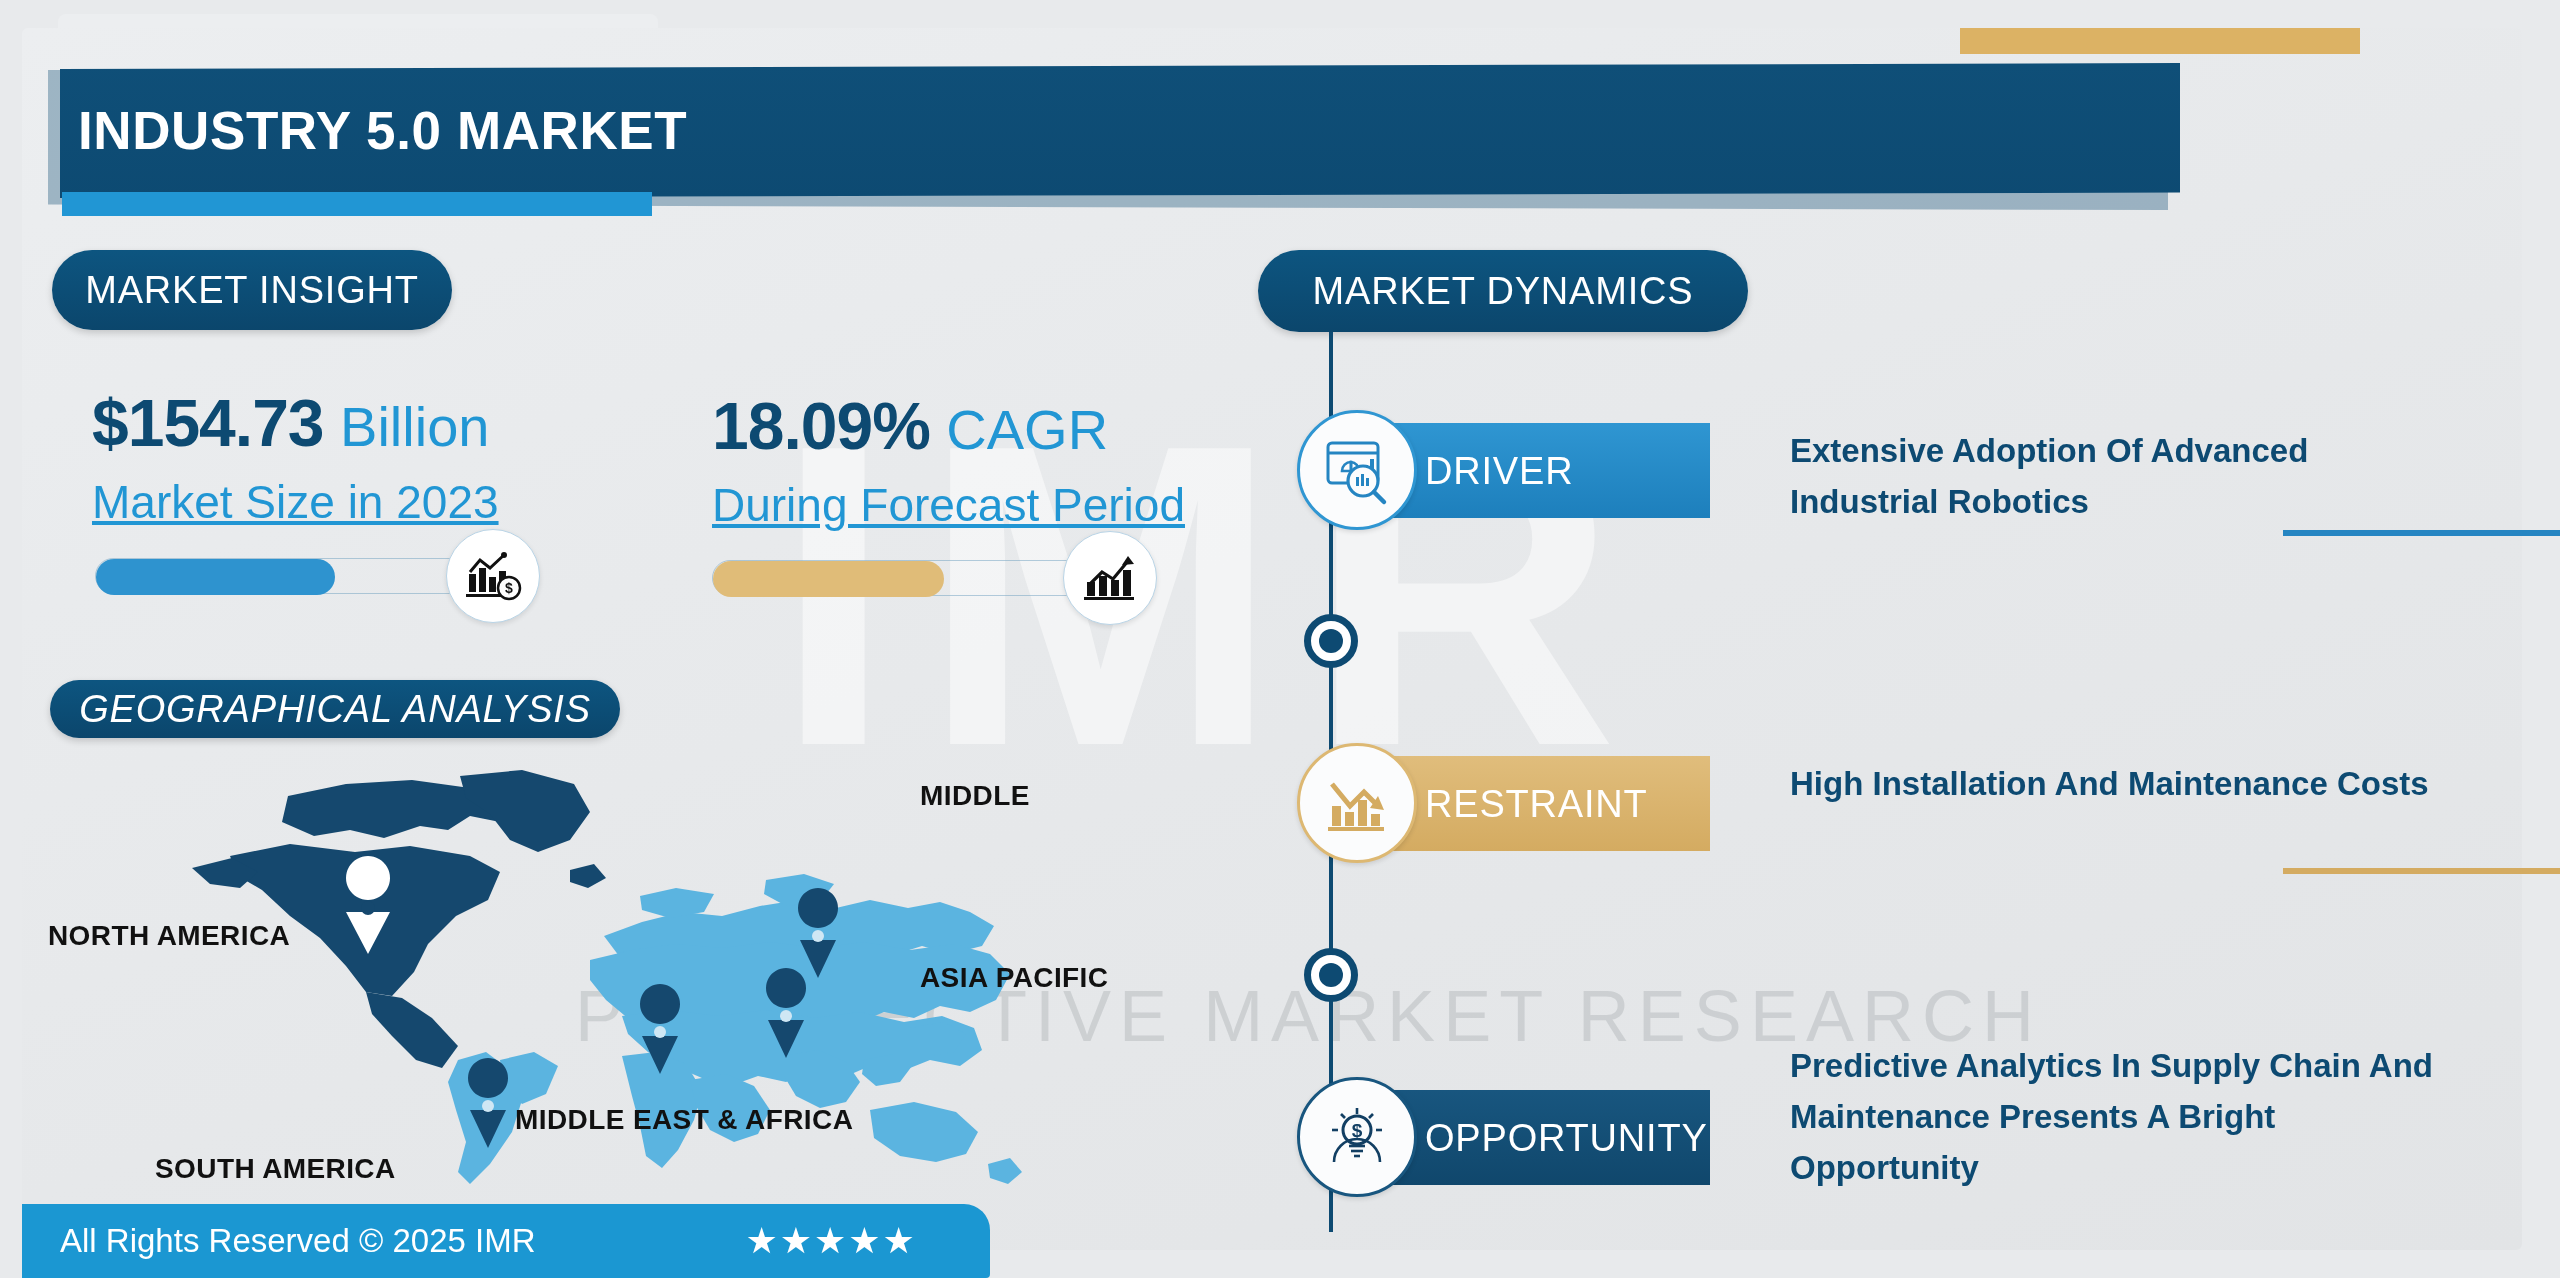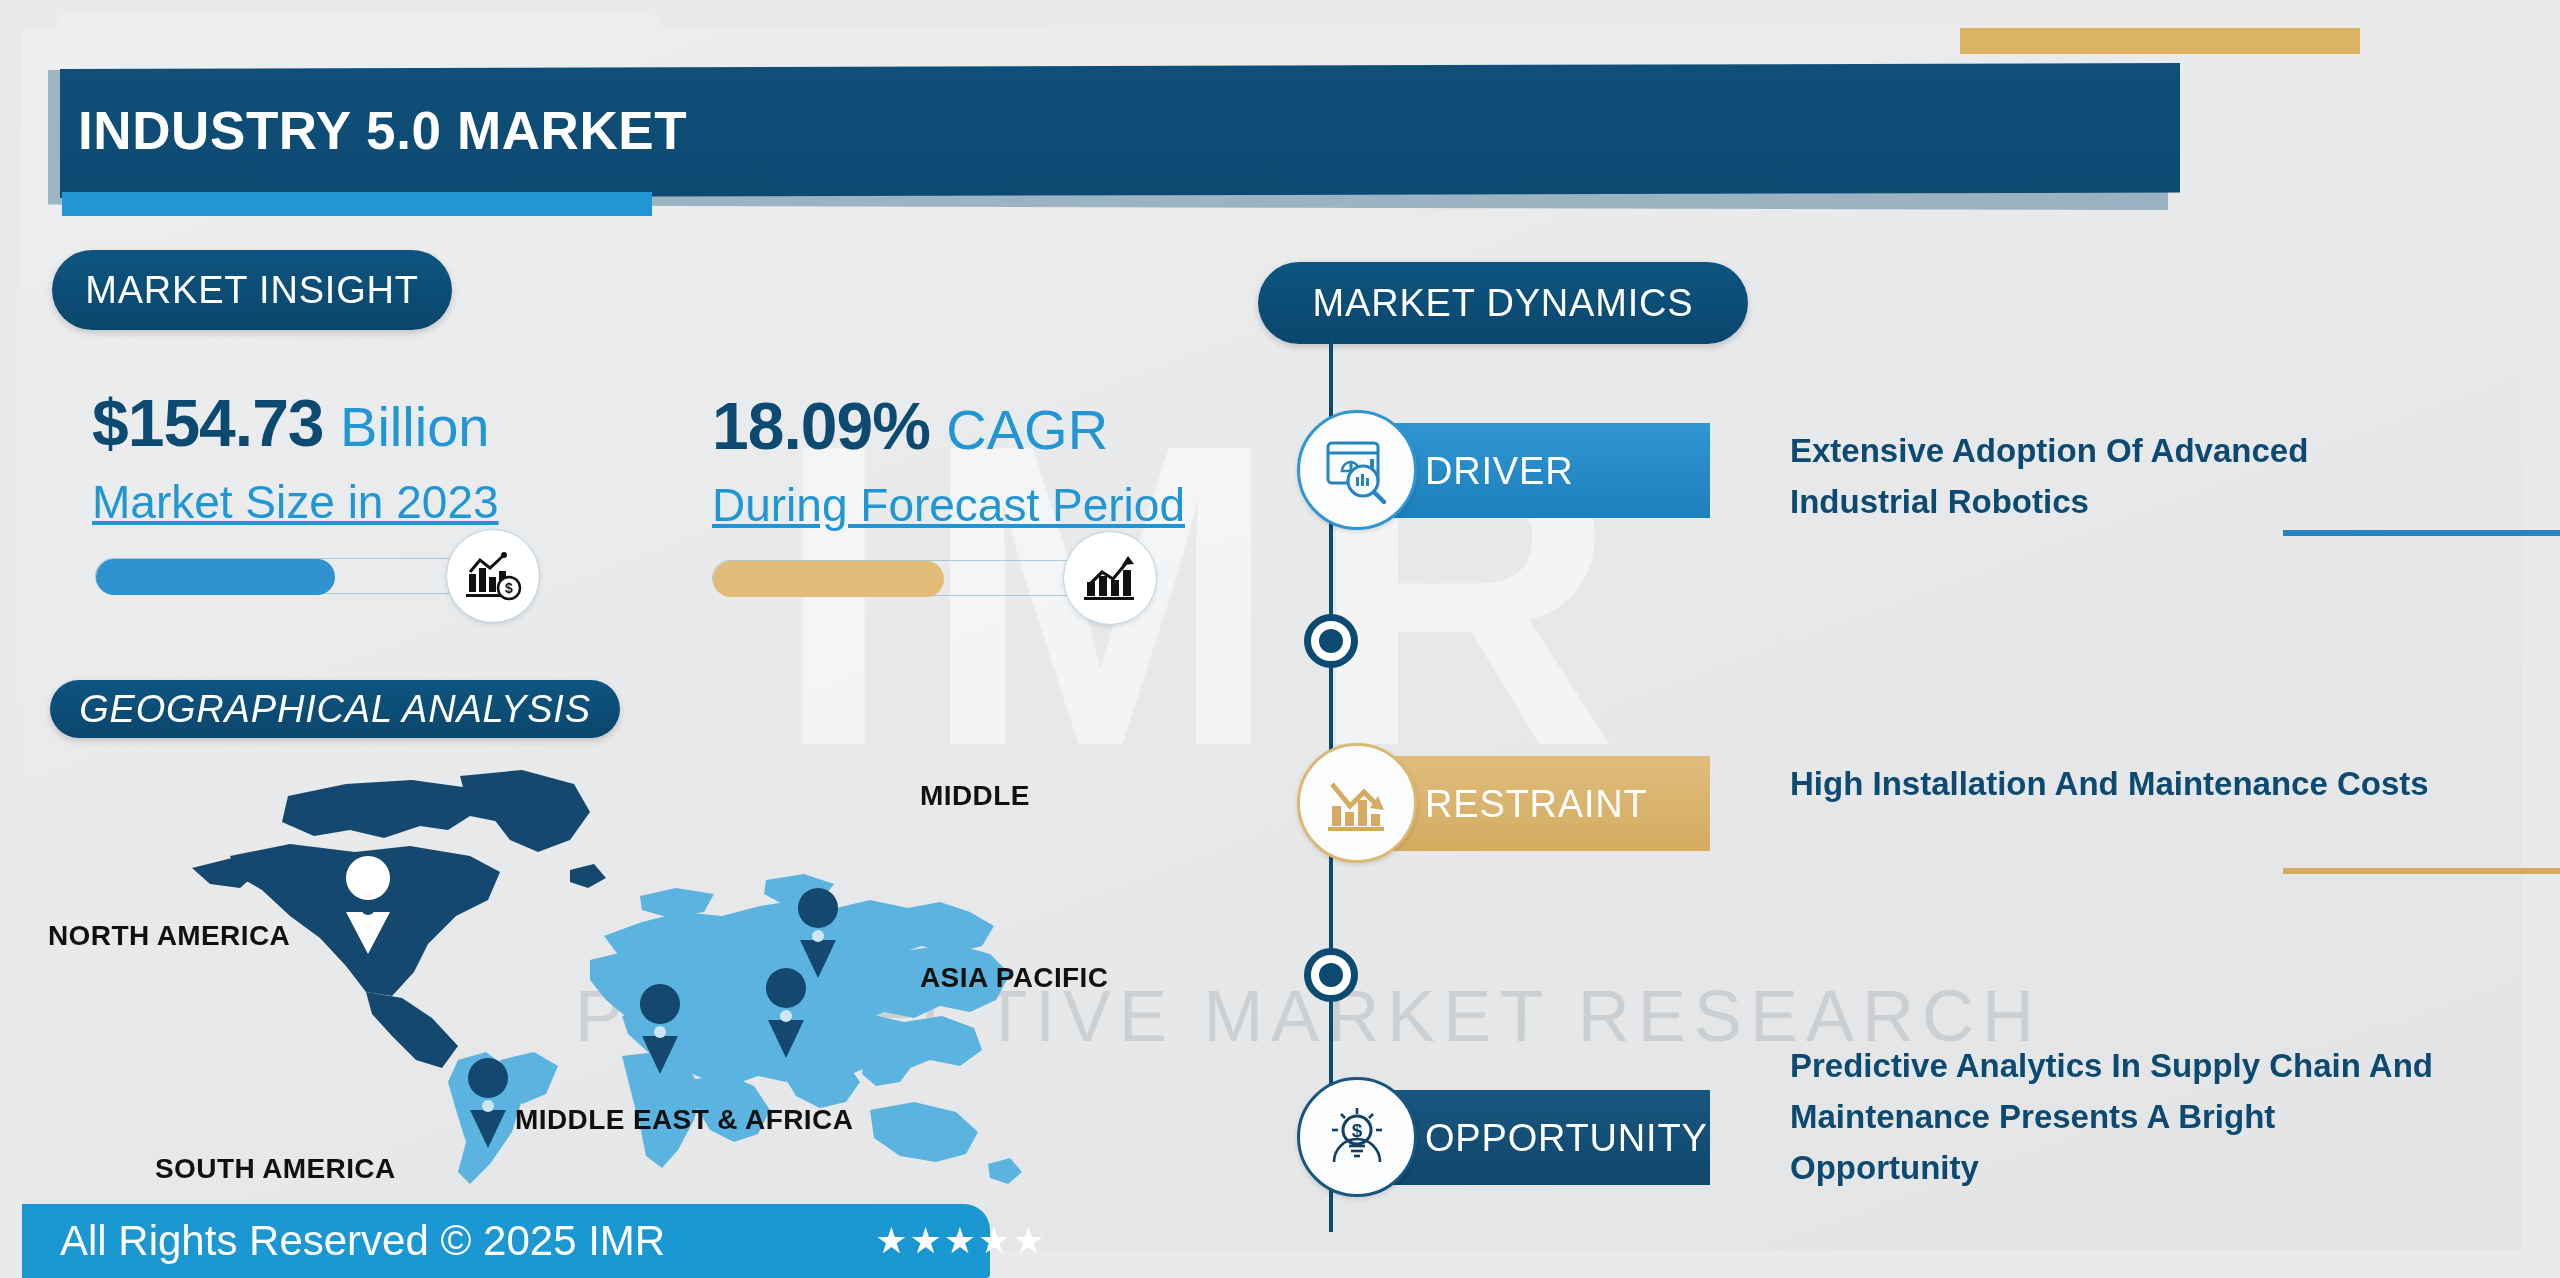"MARKET DYNAMICS" #pill-dyn { top: 262px -> 250px }
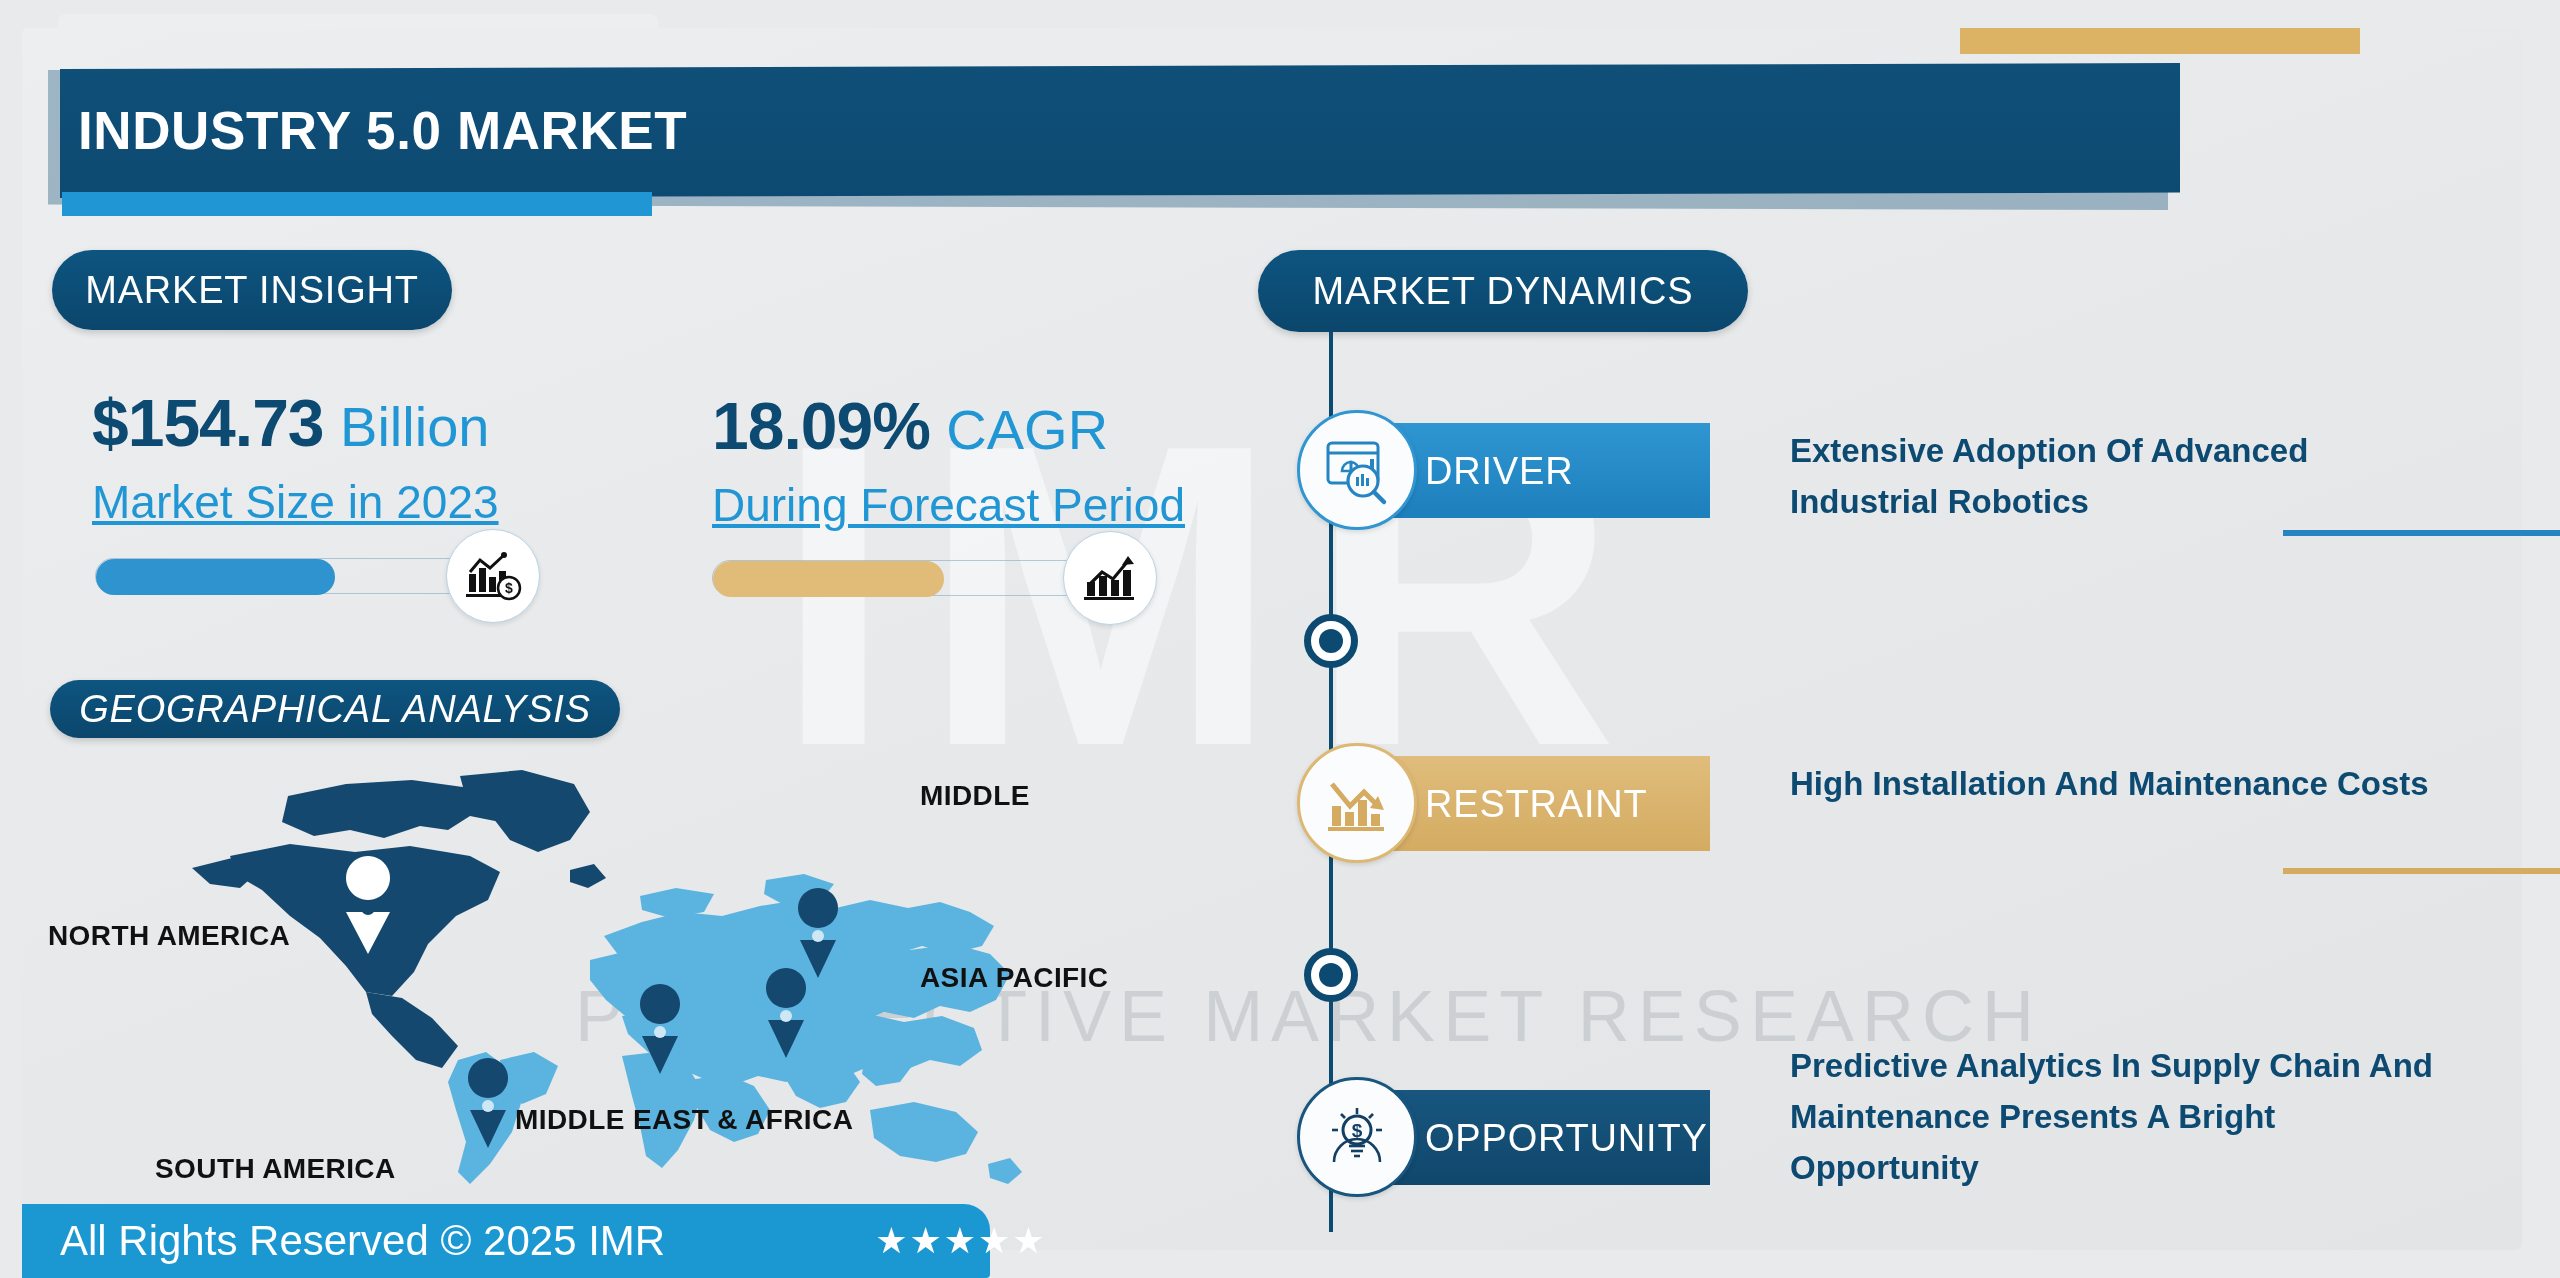"All Rights Reserved © 2025" .footer-txt { font-size: 42px -> 33px }
